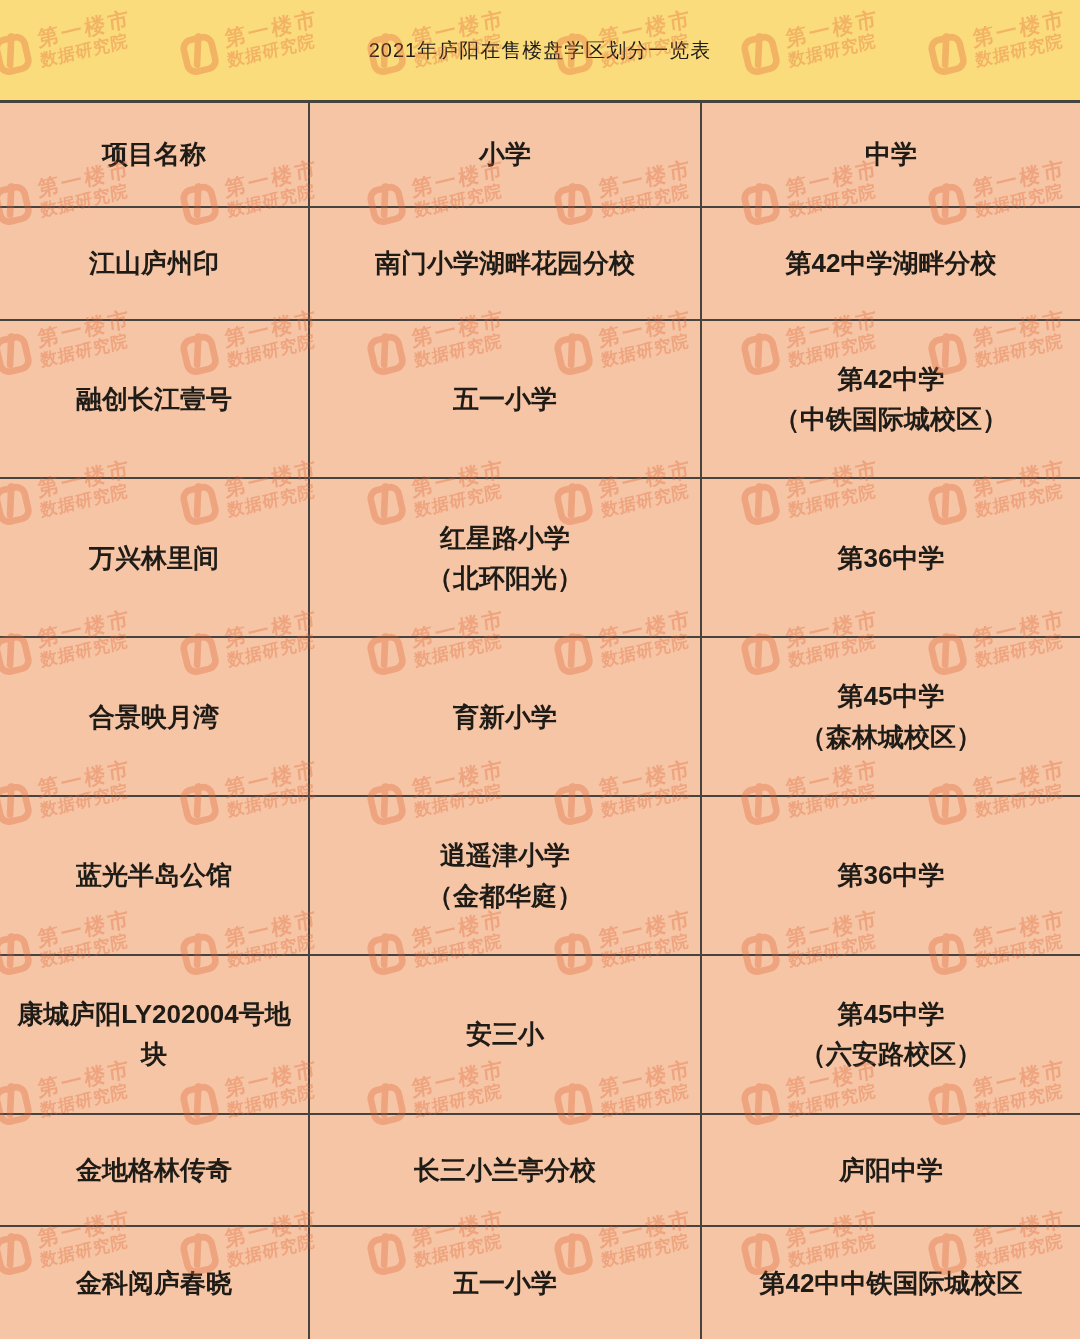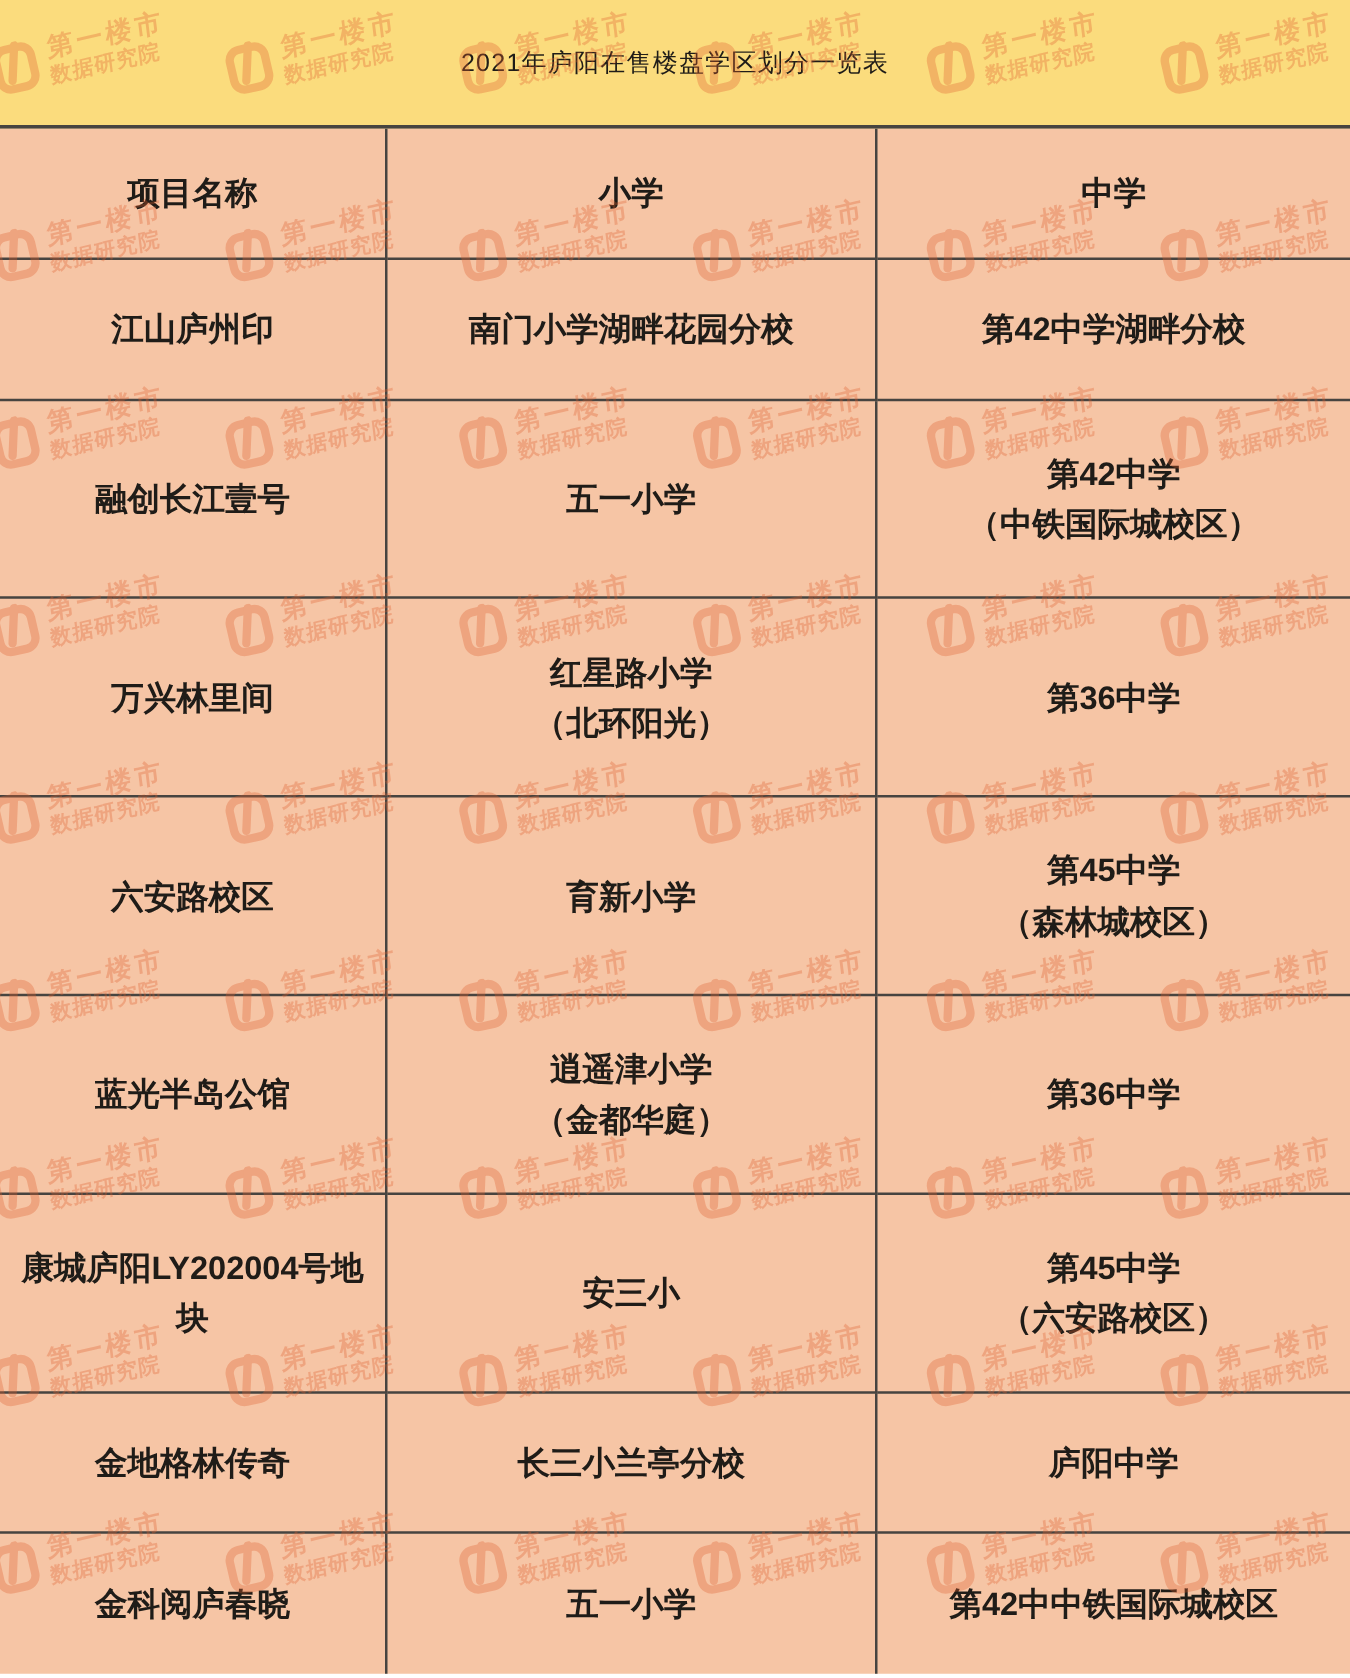"六安路校区" td { text: 六安路校区 -> 合景映月湾 }
